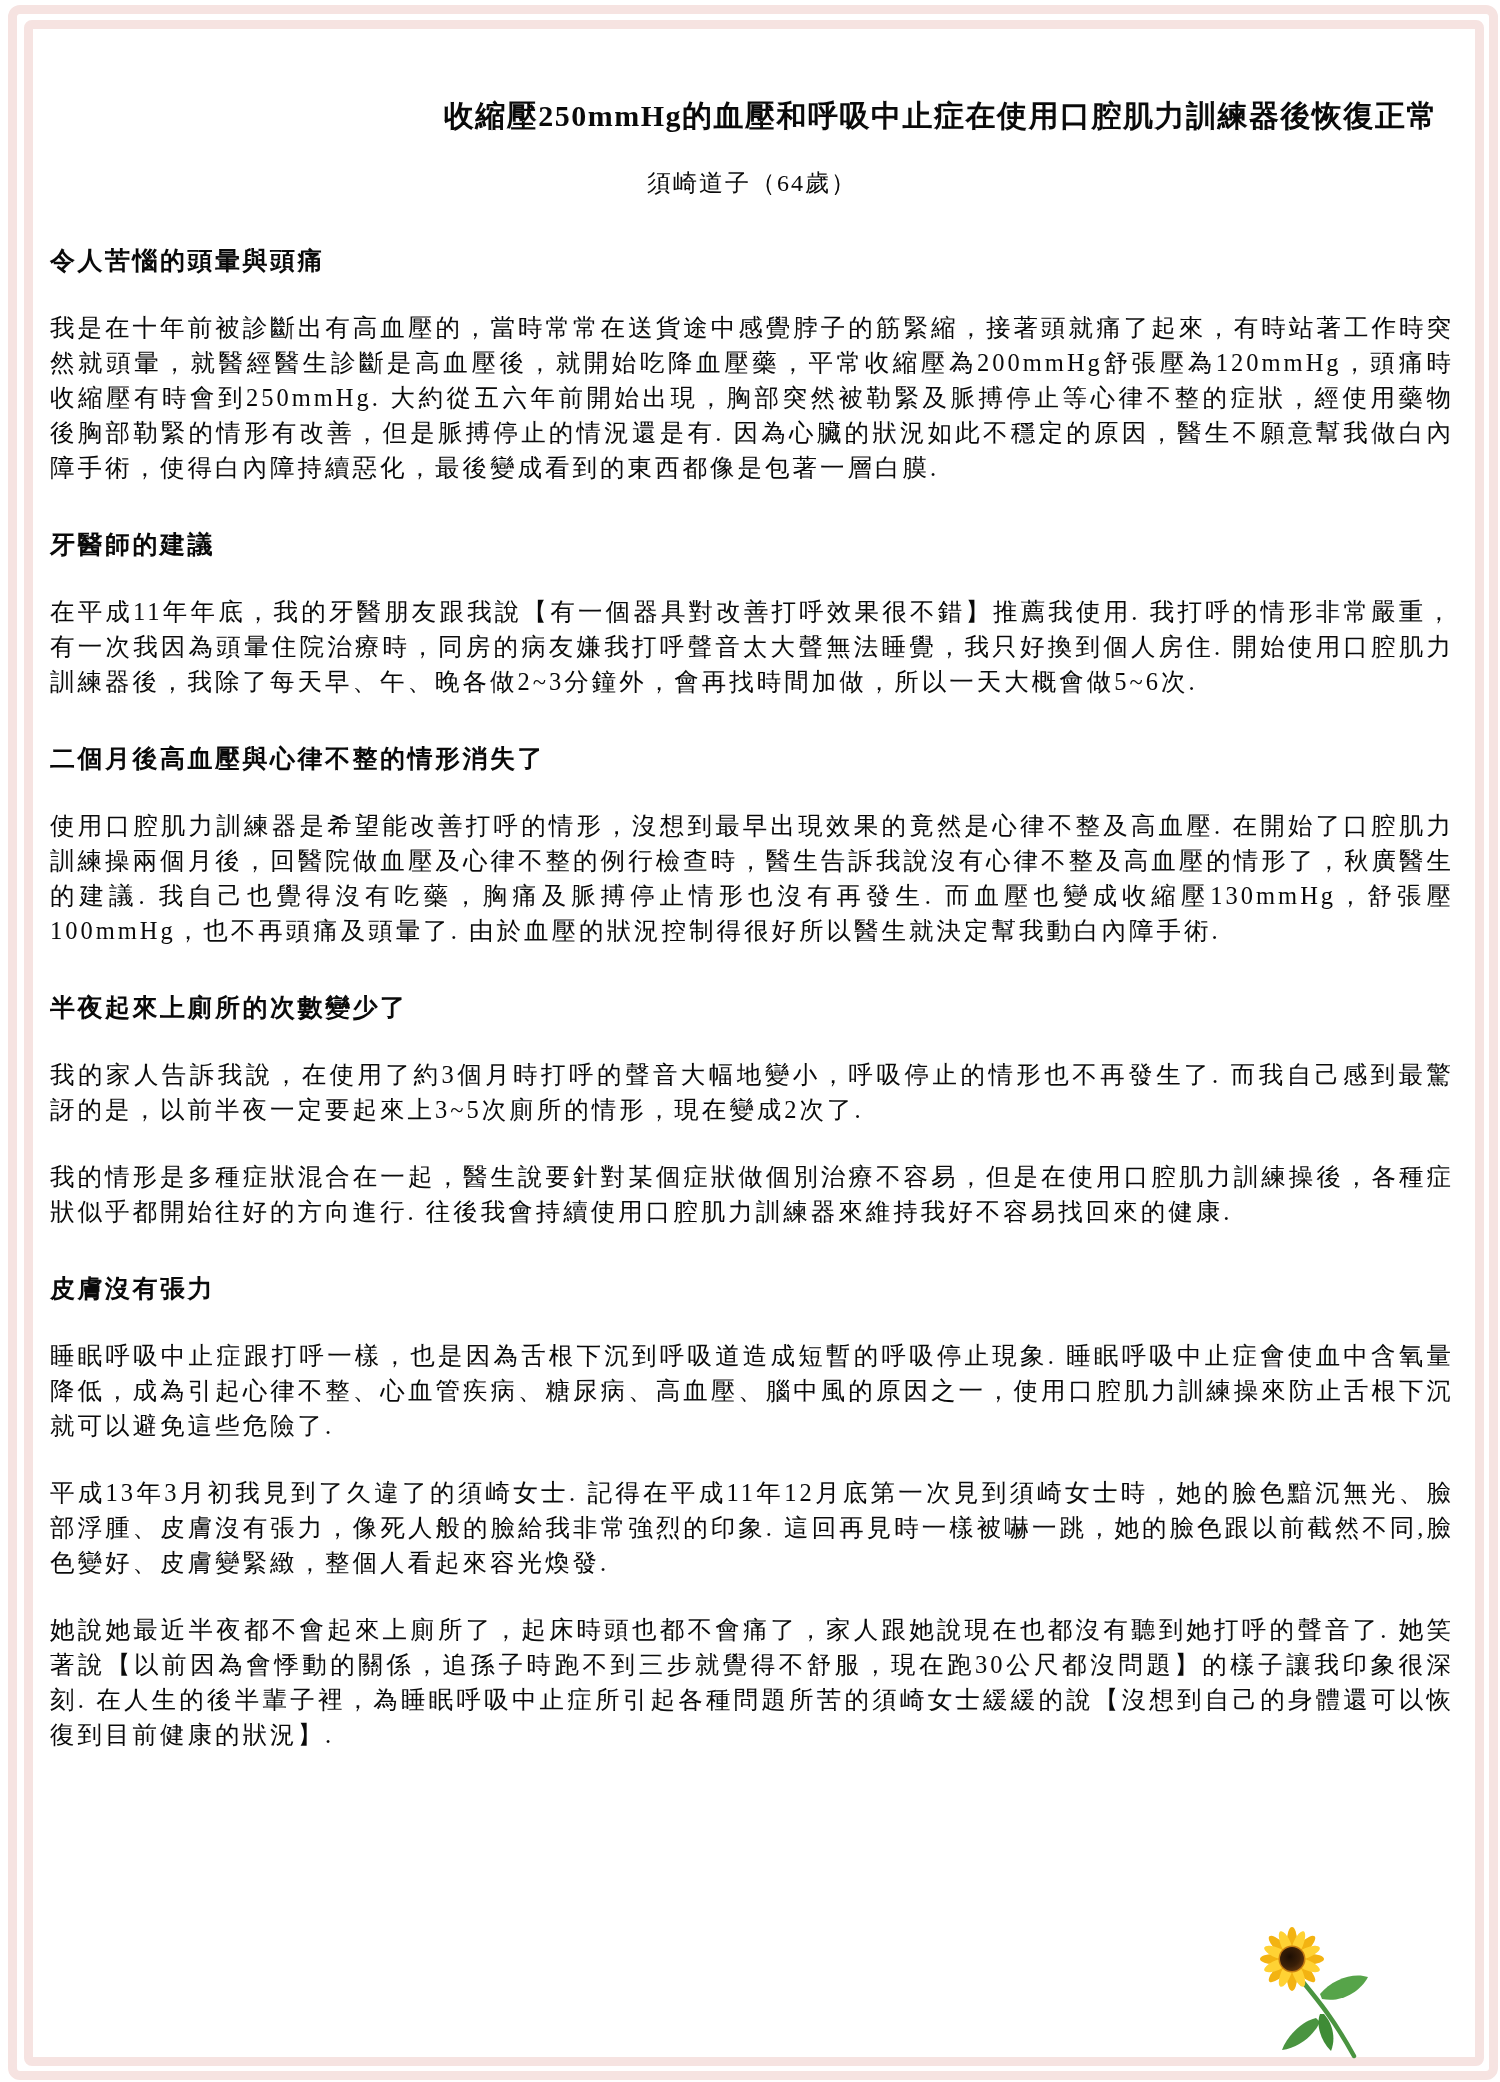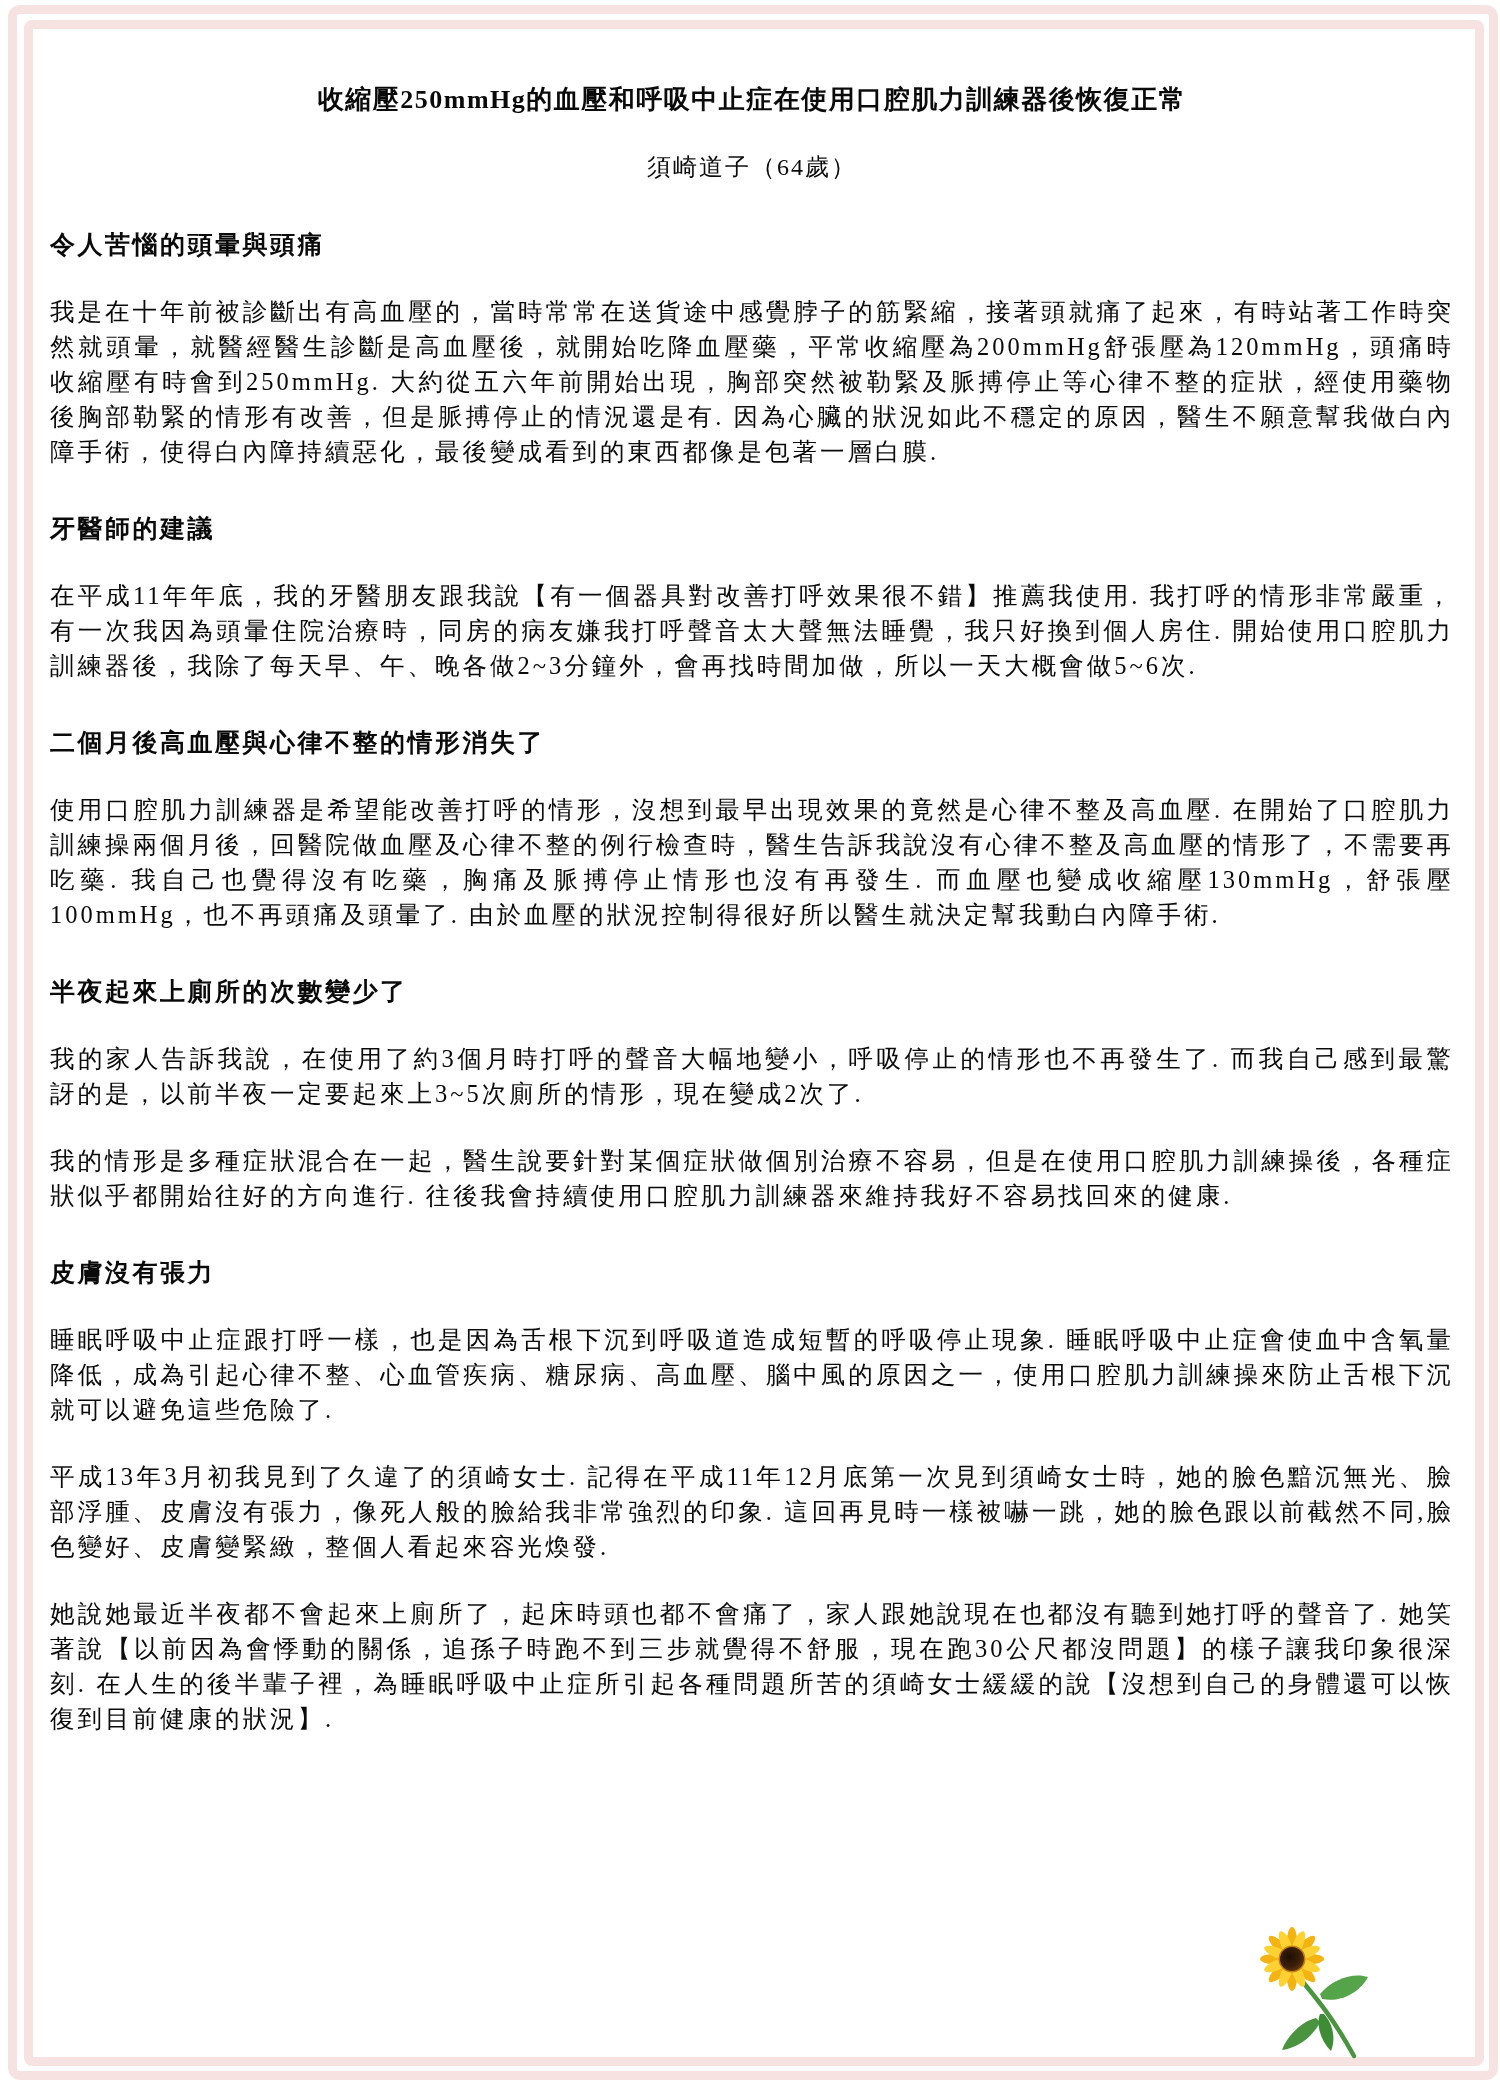"收縮壓250mmHg的血壓和呼吸中止症在使用口腔肌力訓練器後恢復正常" .title { font-size: 26px -> 30px; margin: 0 -> 16px; text-align: center -> right }
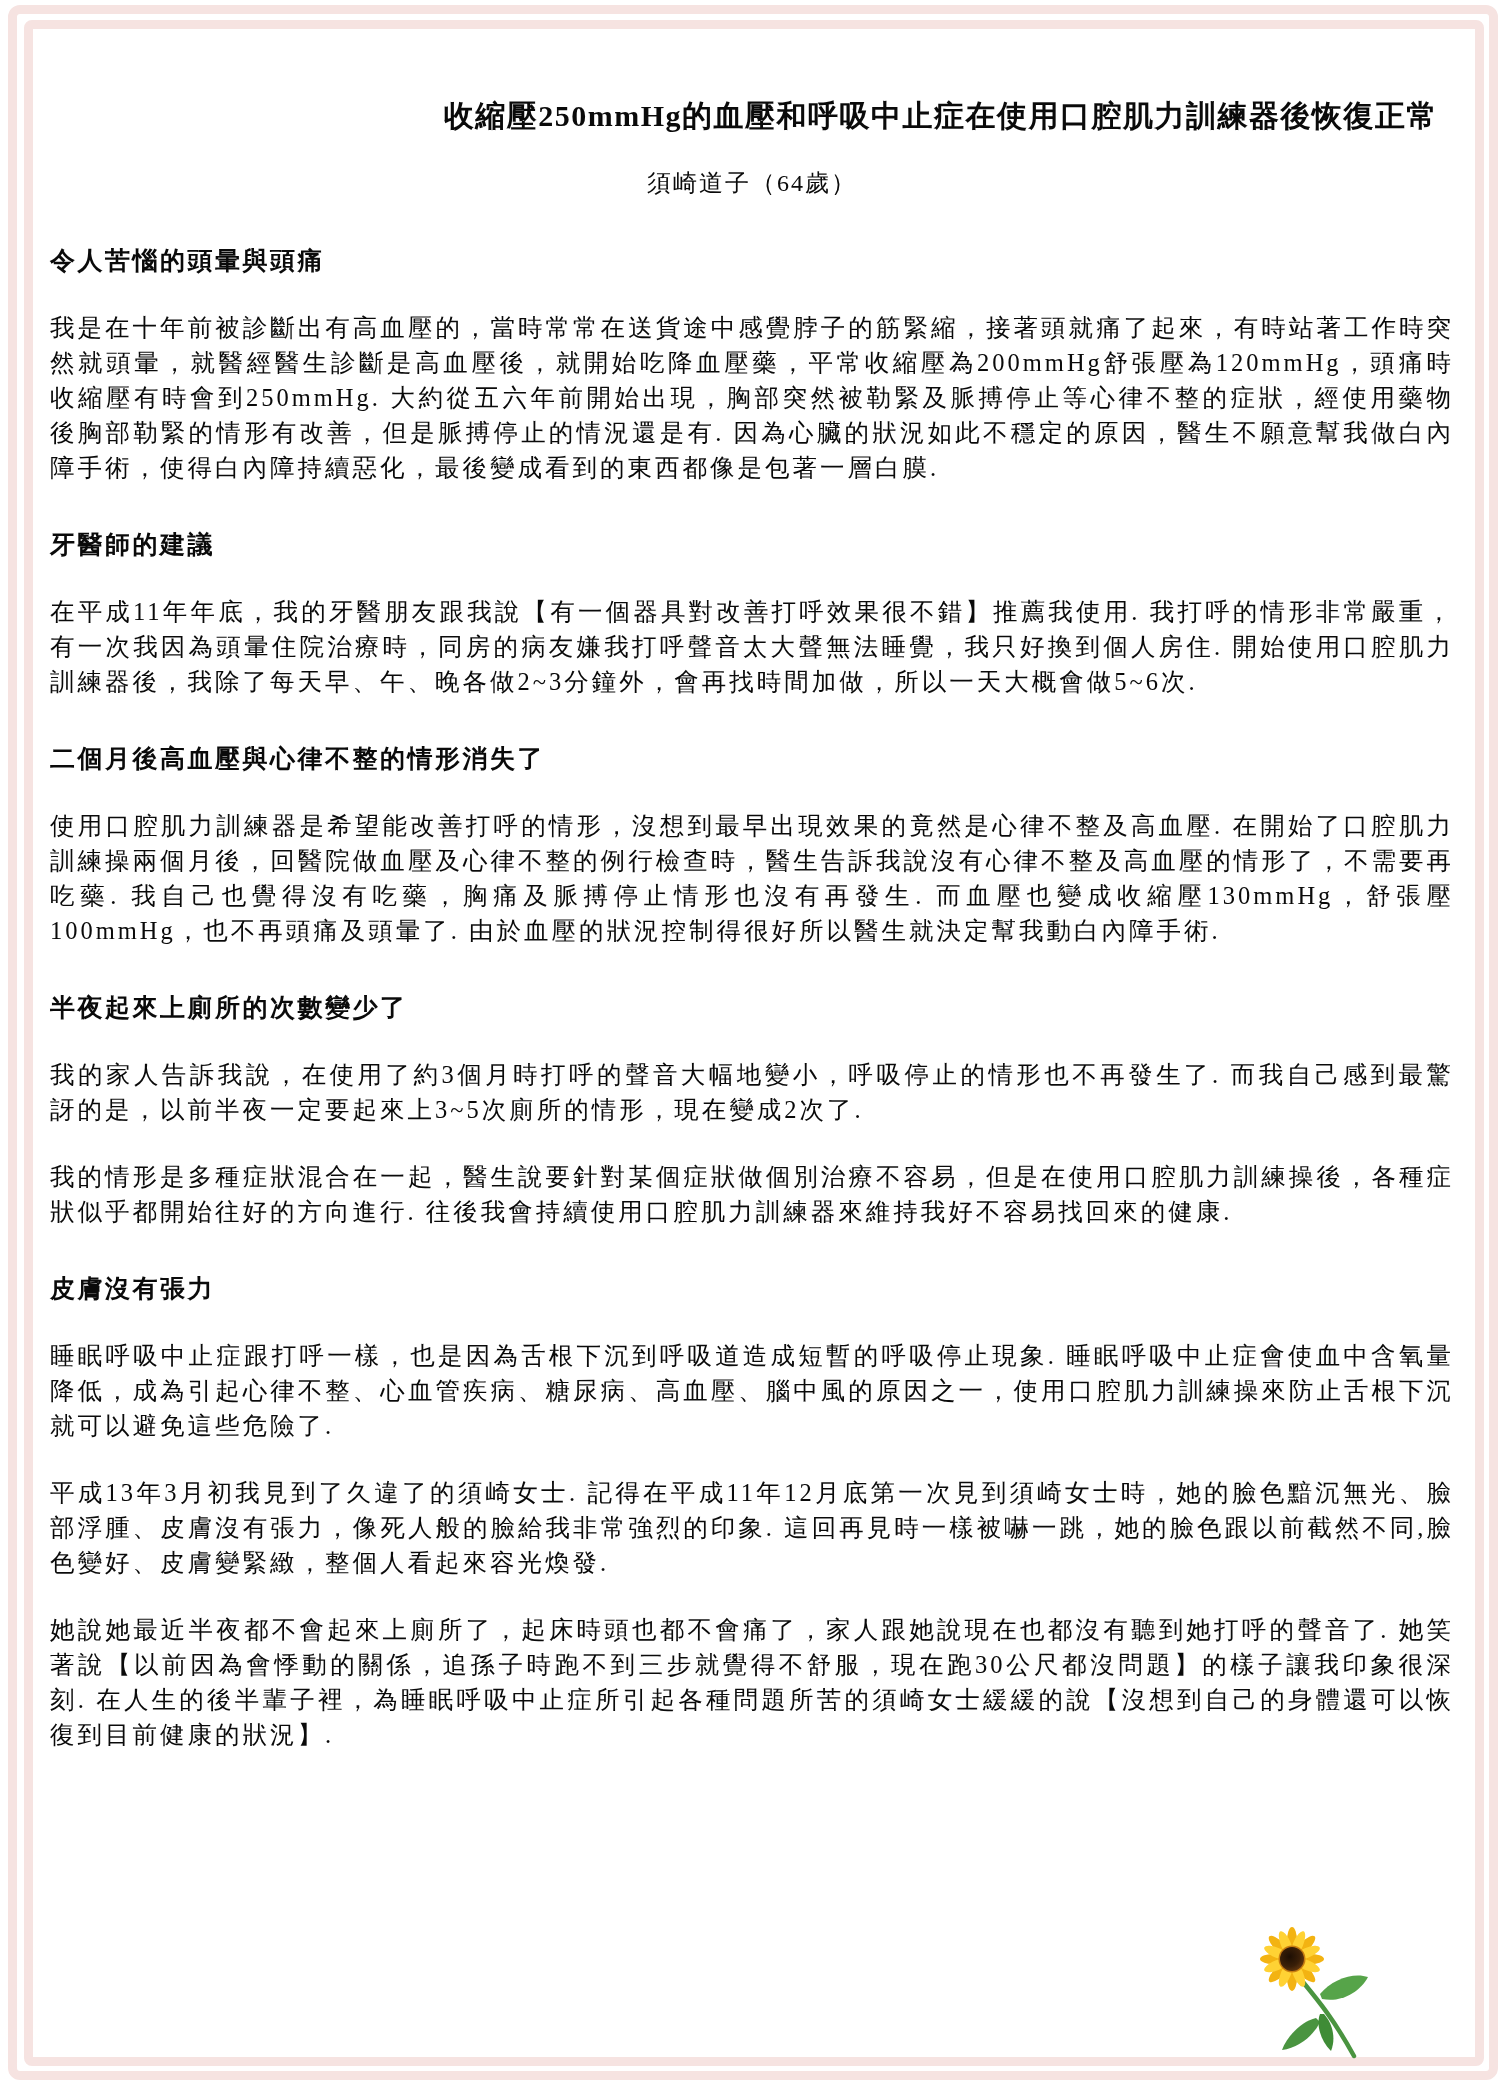"使用口腔肌力訓練器是希望能改善打呼的情形，沒想到最早出現效果的竟然是心律不整及高" span { text: 不需要再吃藥 -> 秋廣醫生的建議 }
